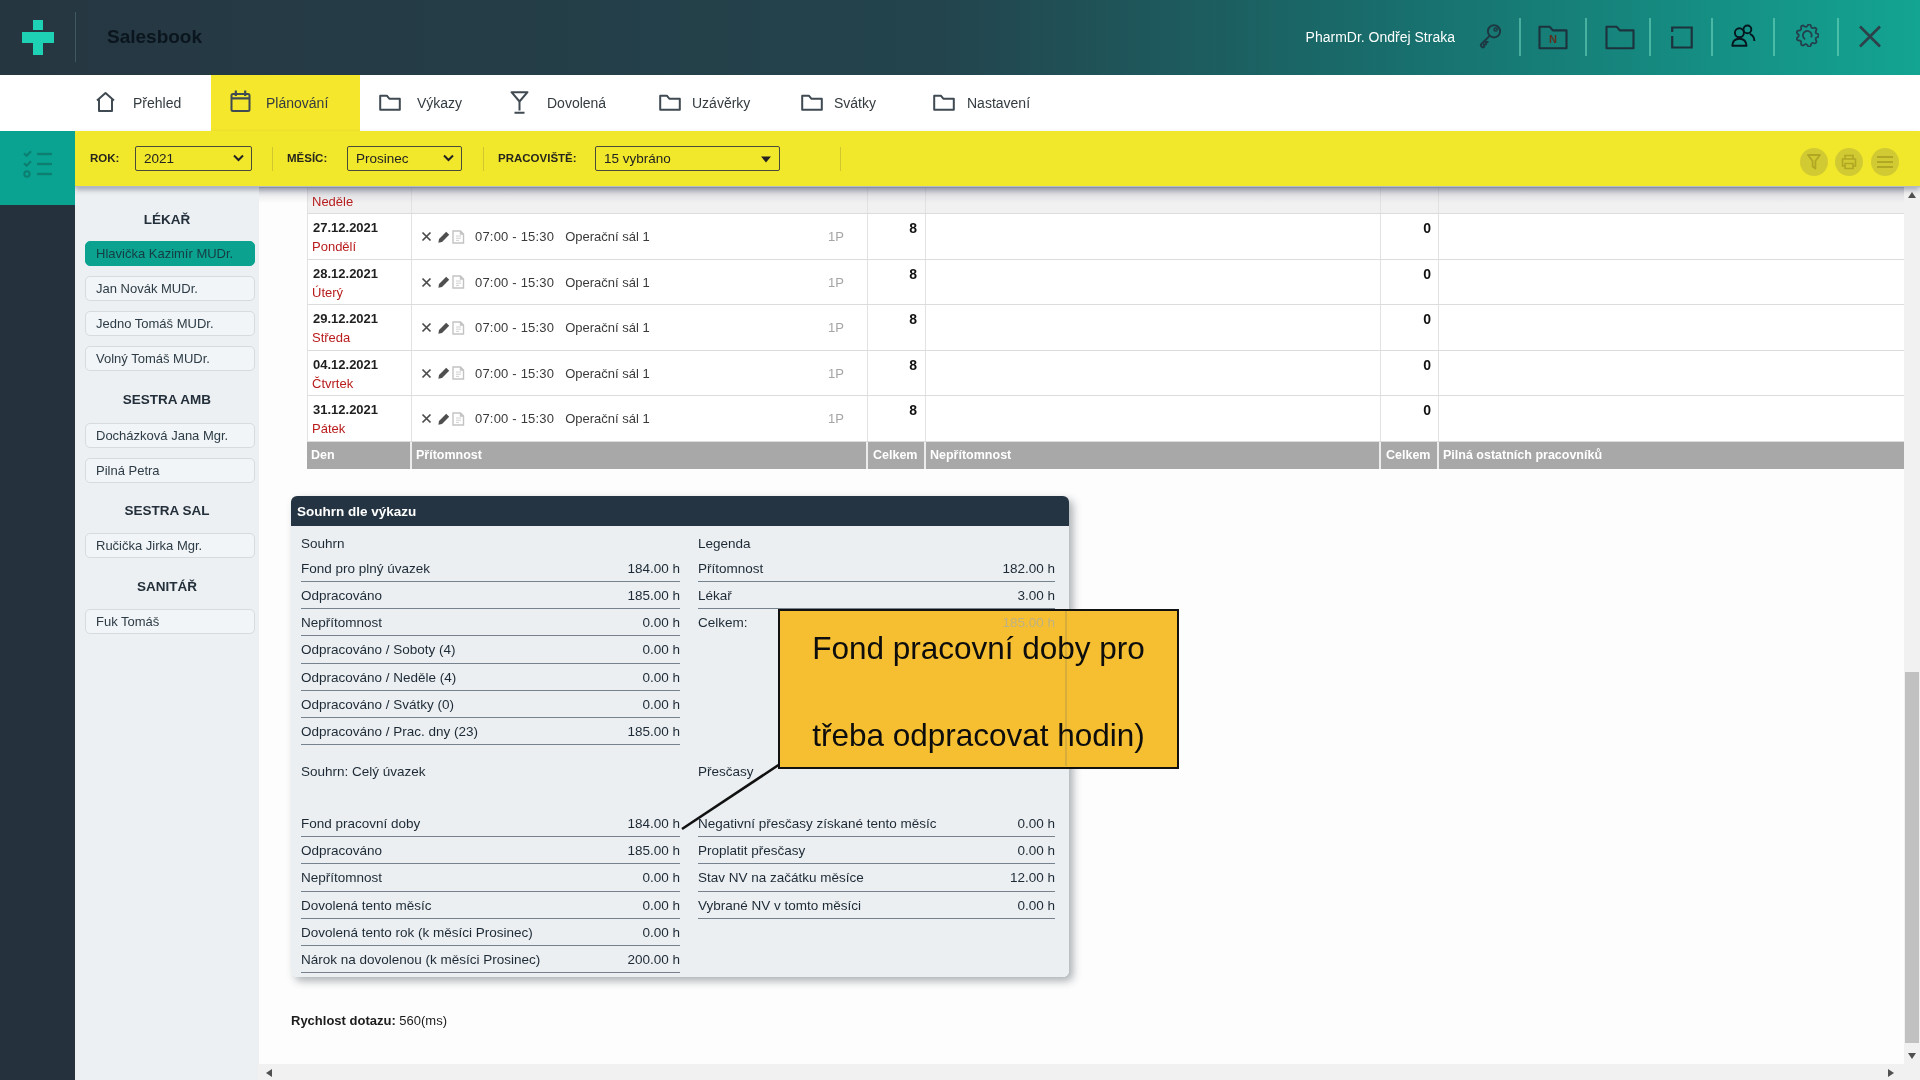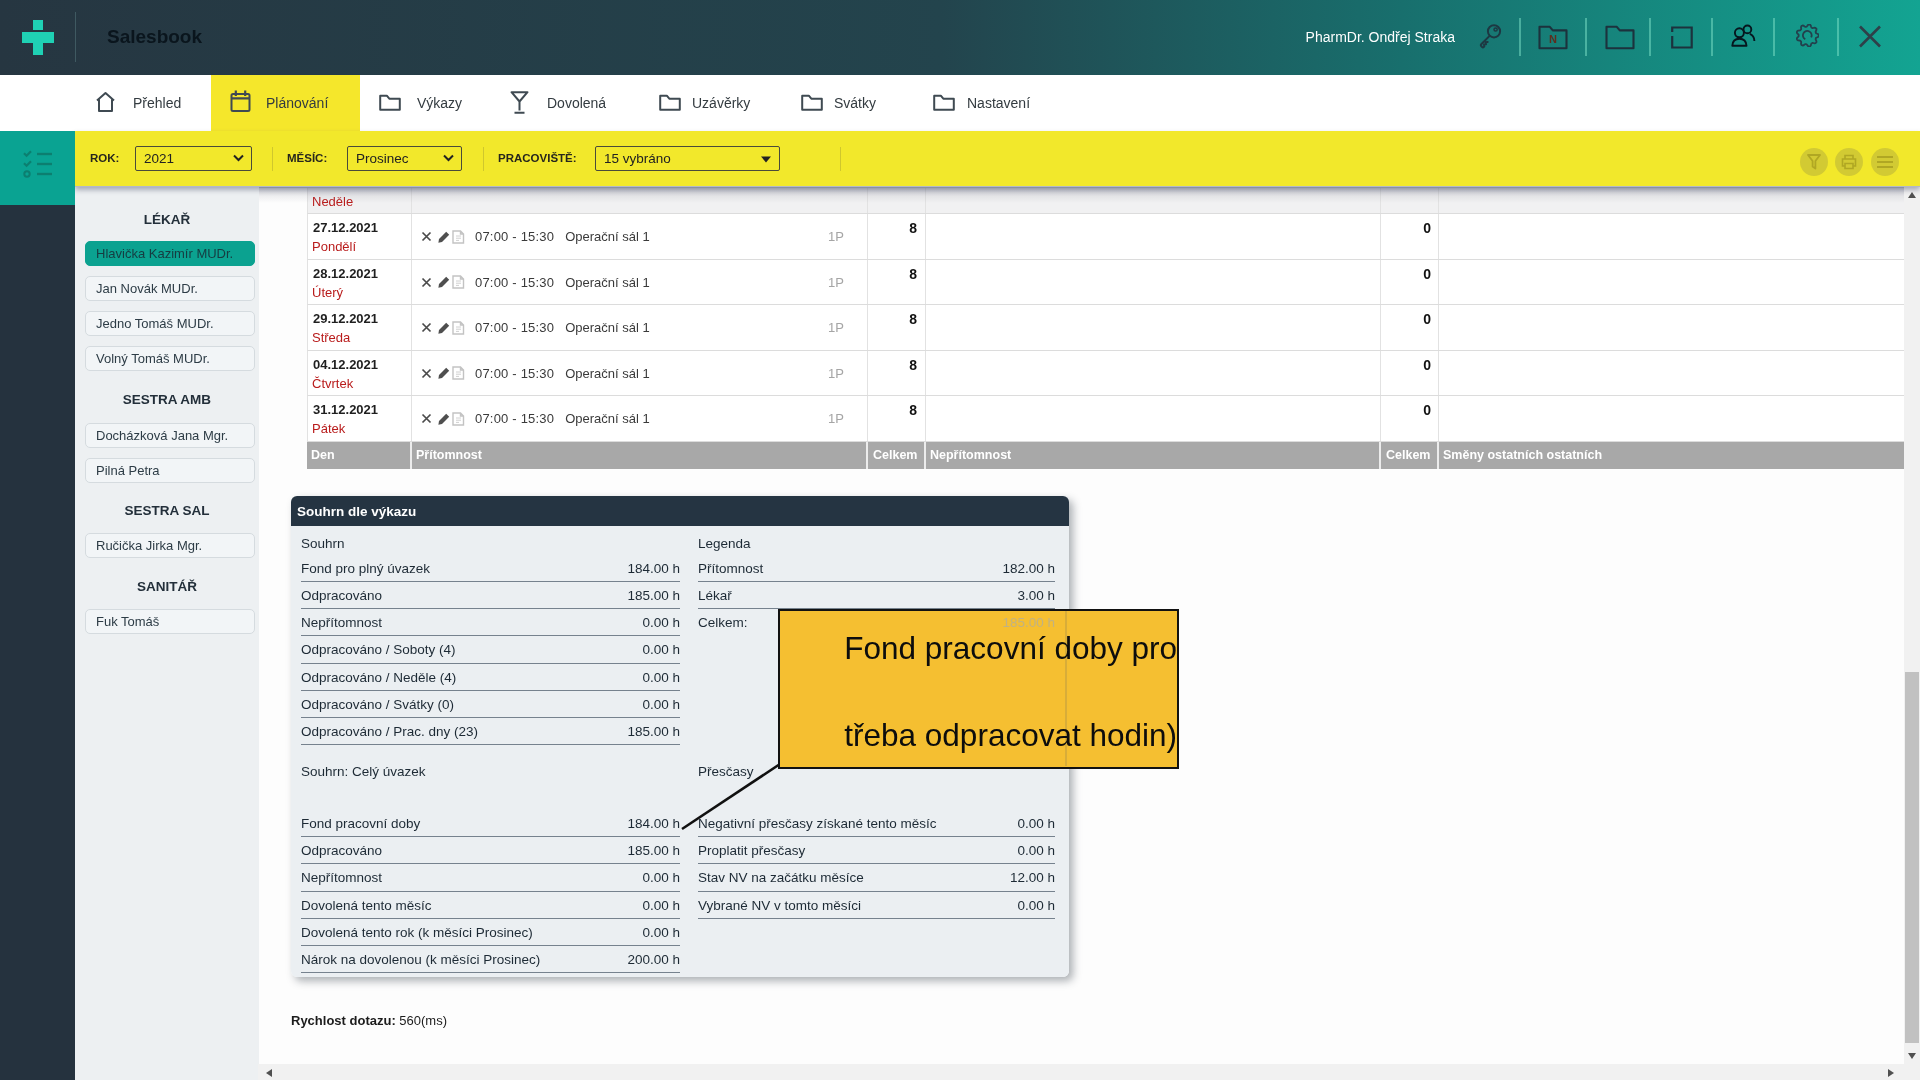"Směny ostatních ostatních" div.flab { text: Směny ostatních ostatních -> Pilná ostatních pracovníků }
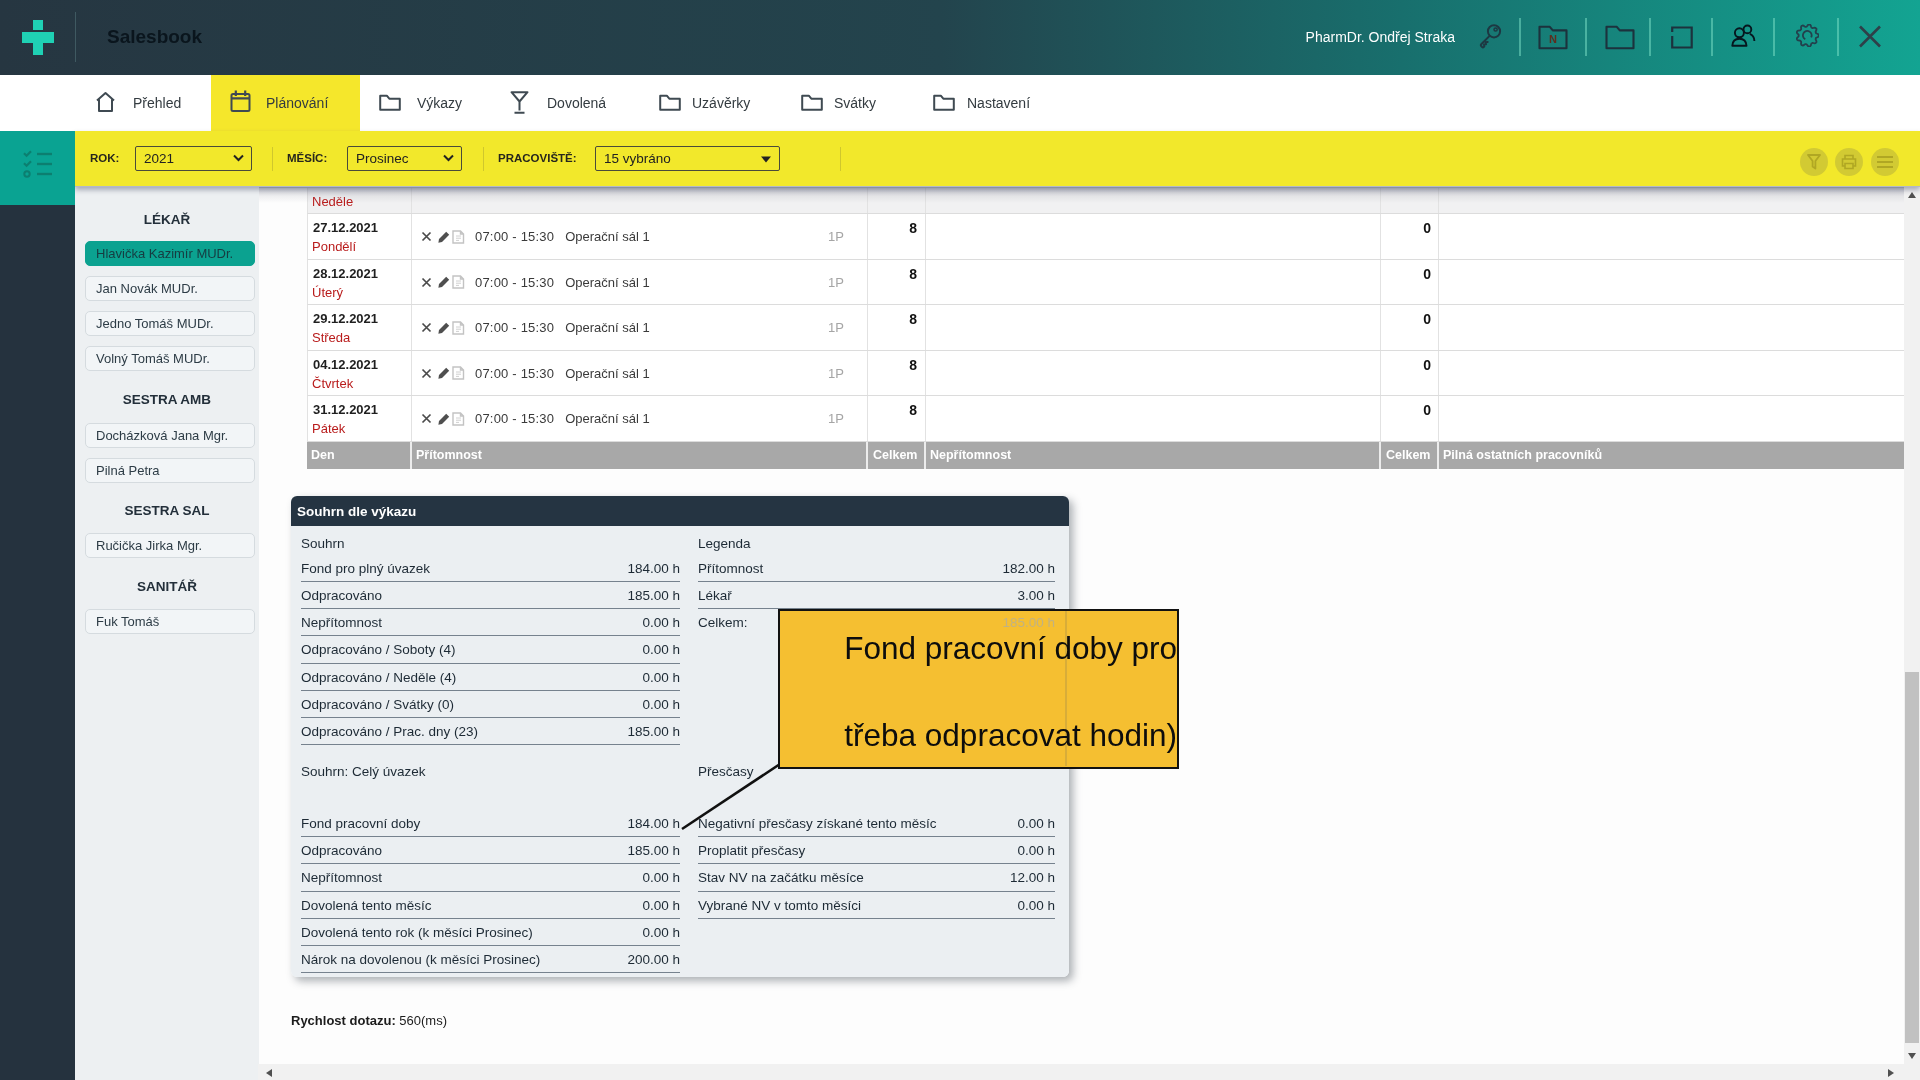"Fond pracovní doby pro" .callout .t { text-align: right -> center }
